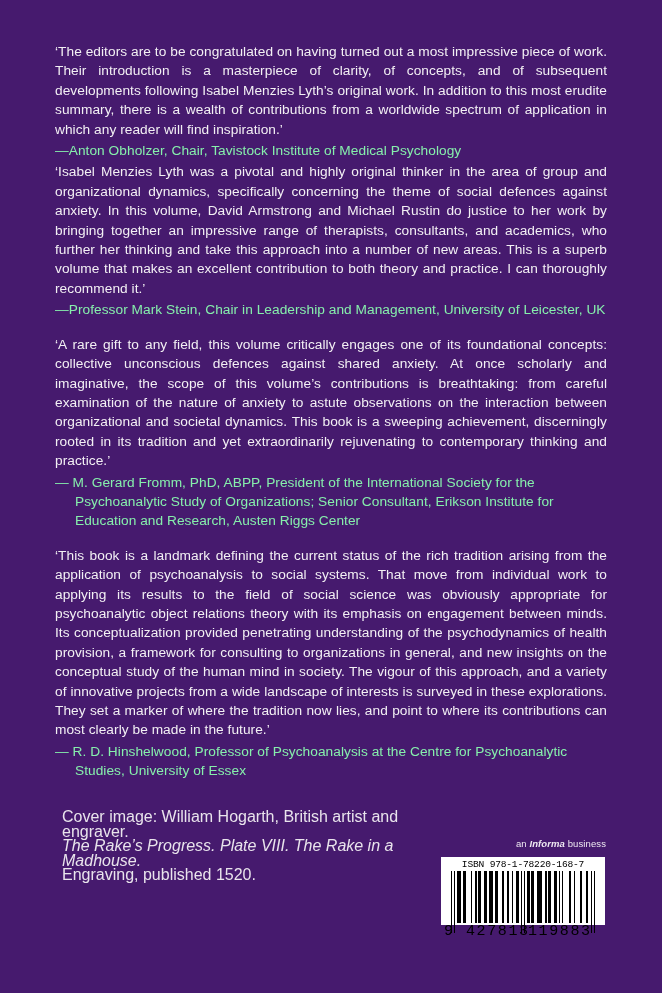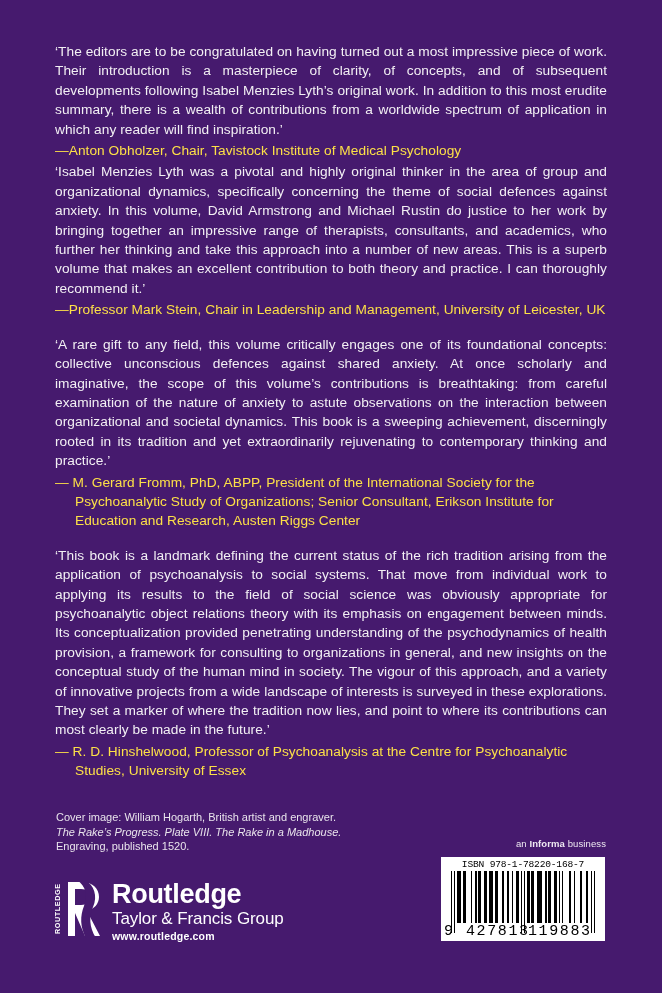"—Anton Obholzer, Chair, Tavistock" .blurb-attrib { color: #fde047 -> #86efac }
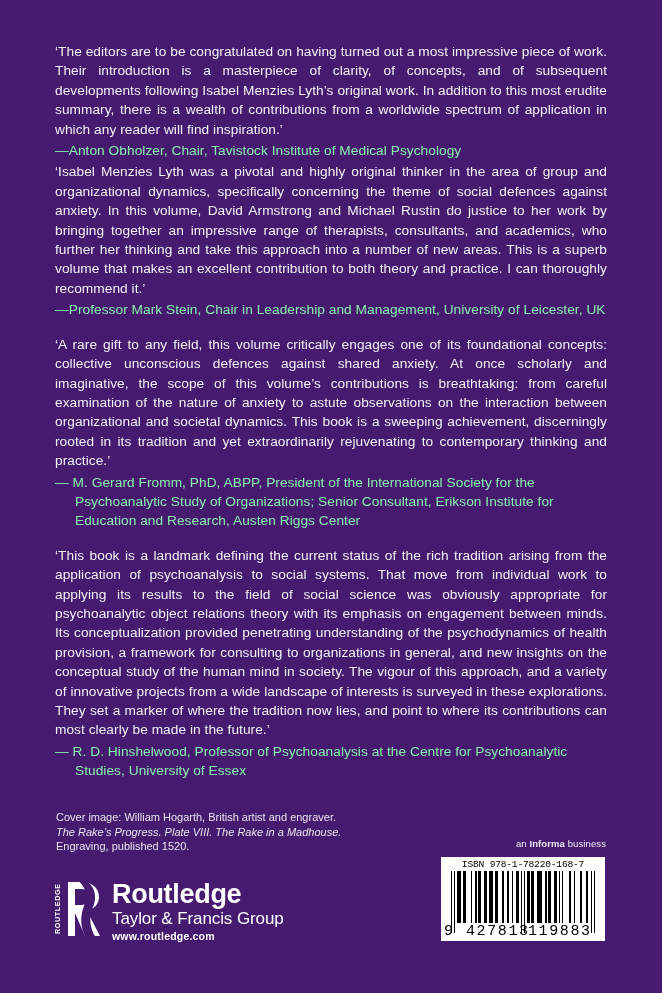"Cover image: William Hogarth, British" .credit { font-size: 11px -> 16px; left: 56px -> 62px }
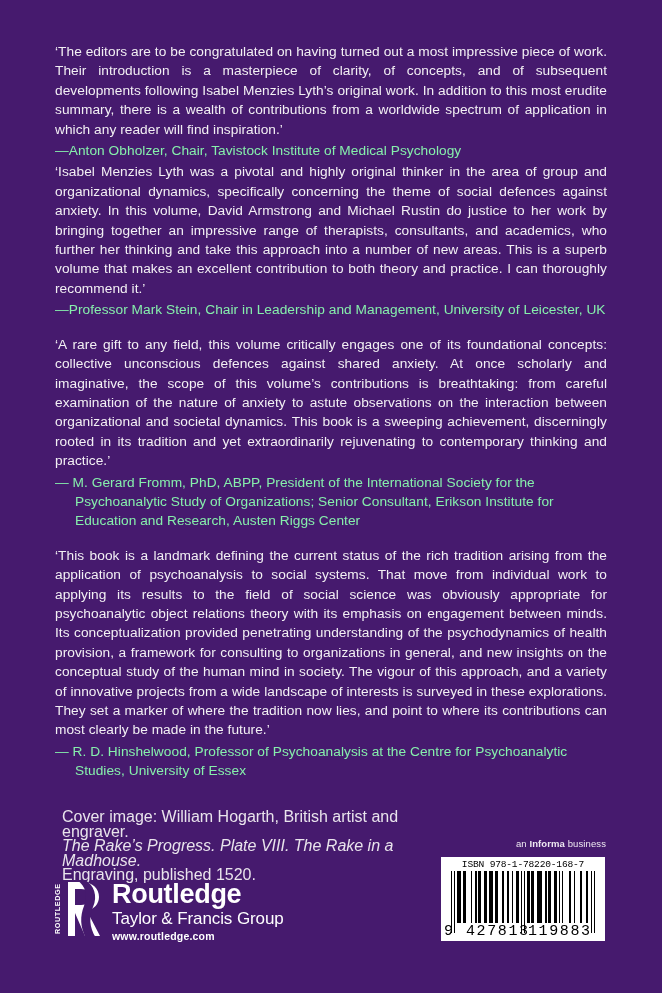"Informa" .informa b { font-style: none -> italic }
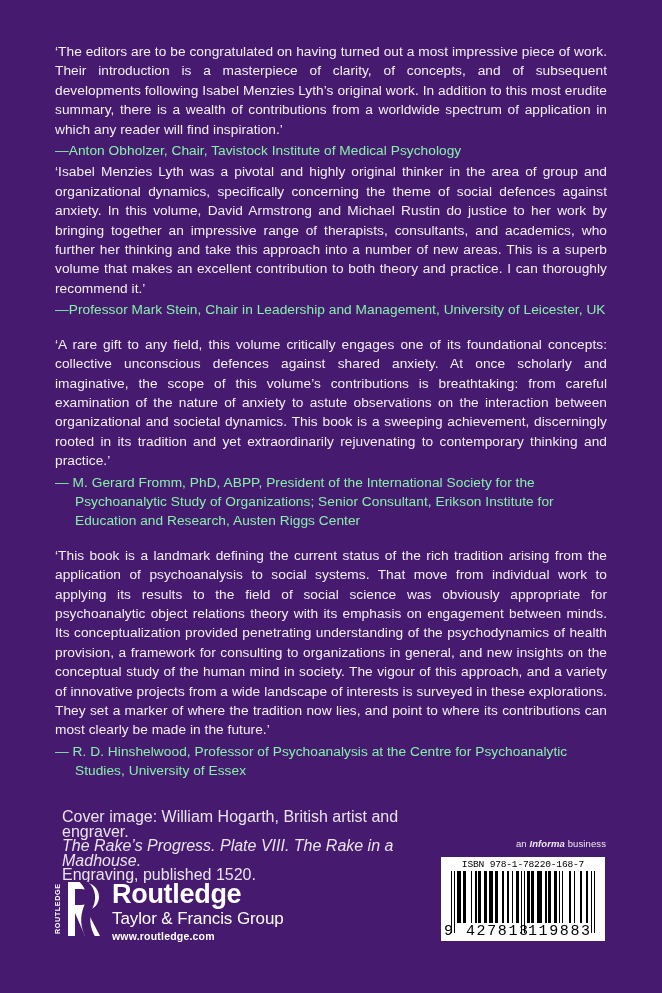"ISBN 978-1-78220-168-7" .barcode-panel { height: 84px -> 68px }
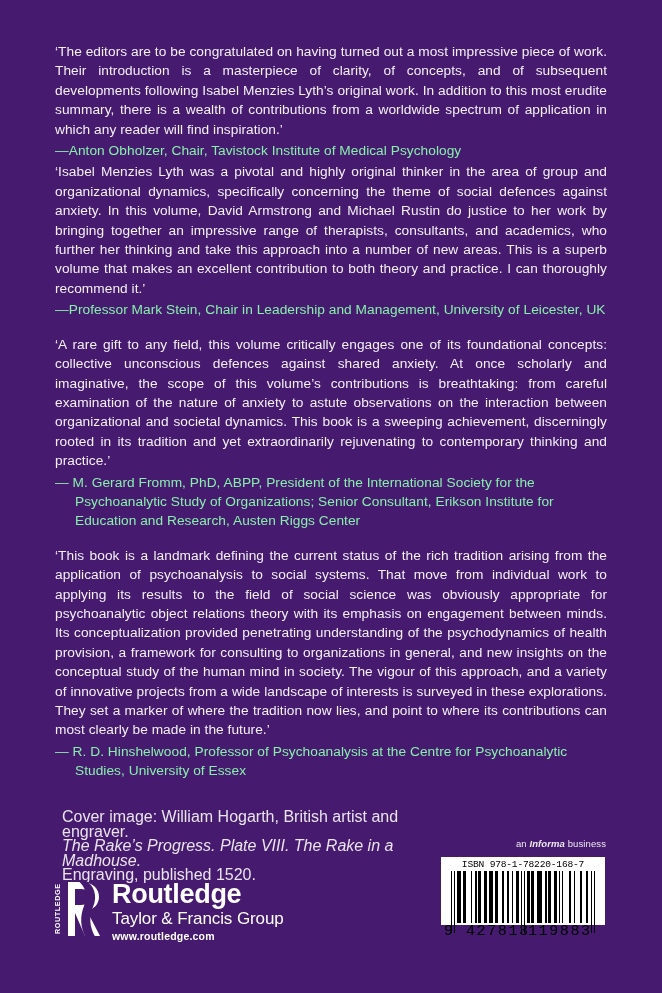"Routledge" div.logo { html: <div> <div> <svg> <path></path> <path></path> <path></path> </svg> <div>ROUTLEDGE</div> </div> <div> <div>Routledge</div> <div>Taylor &amp; Francis Group</div> <div>www.routledge.com</div> </div> </div> -> none }
